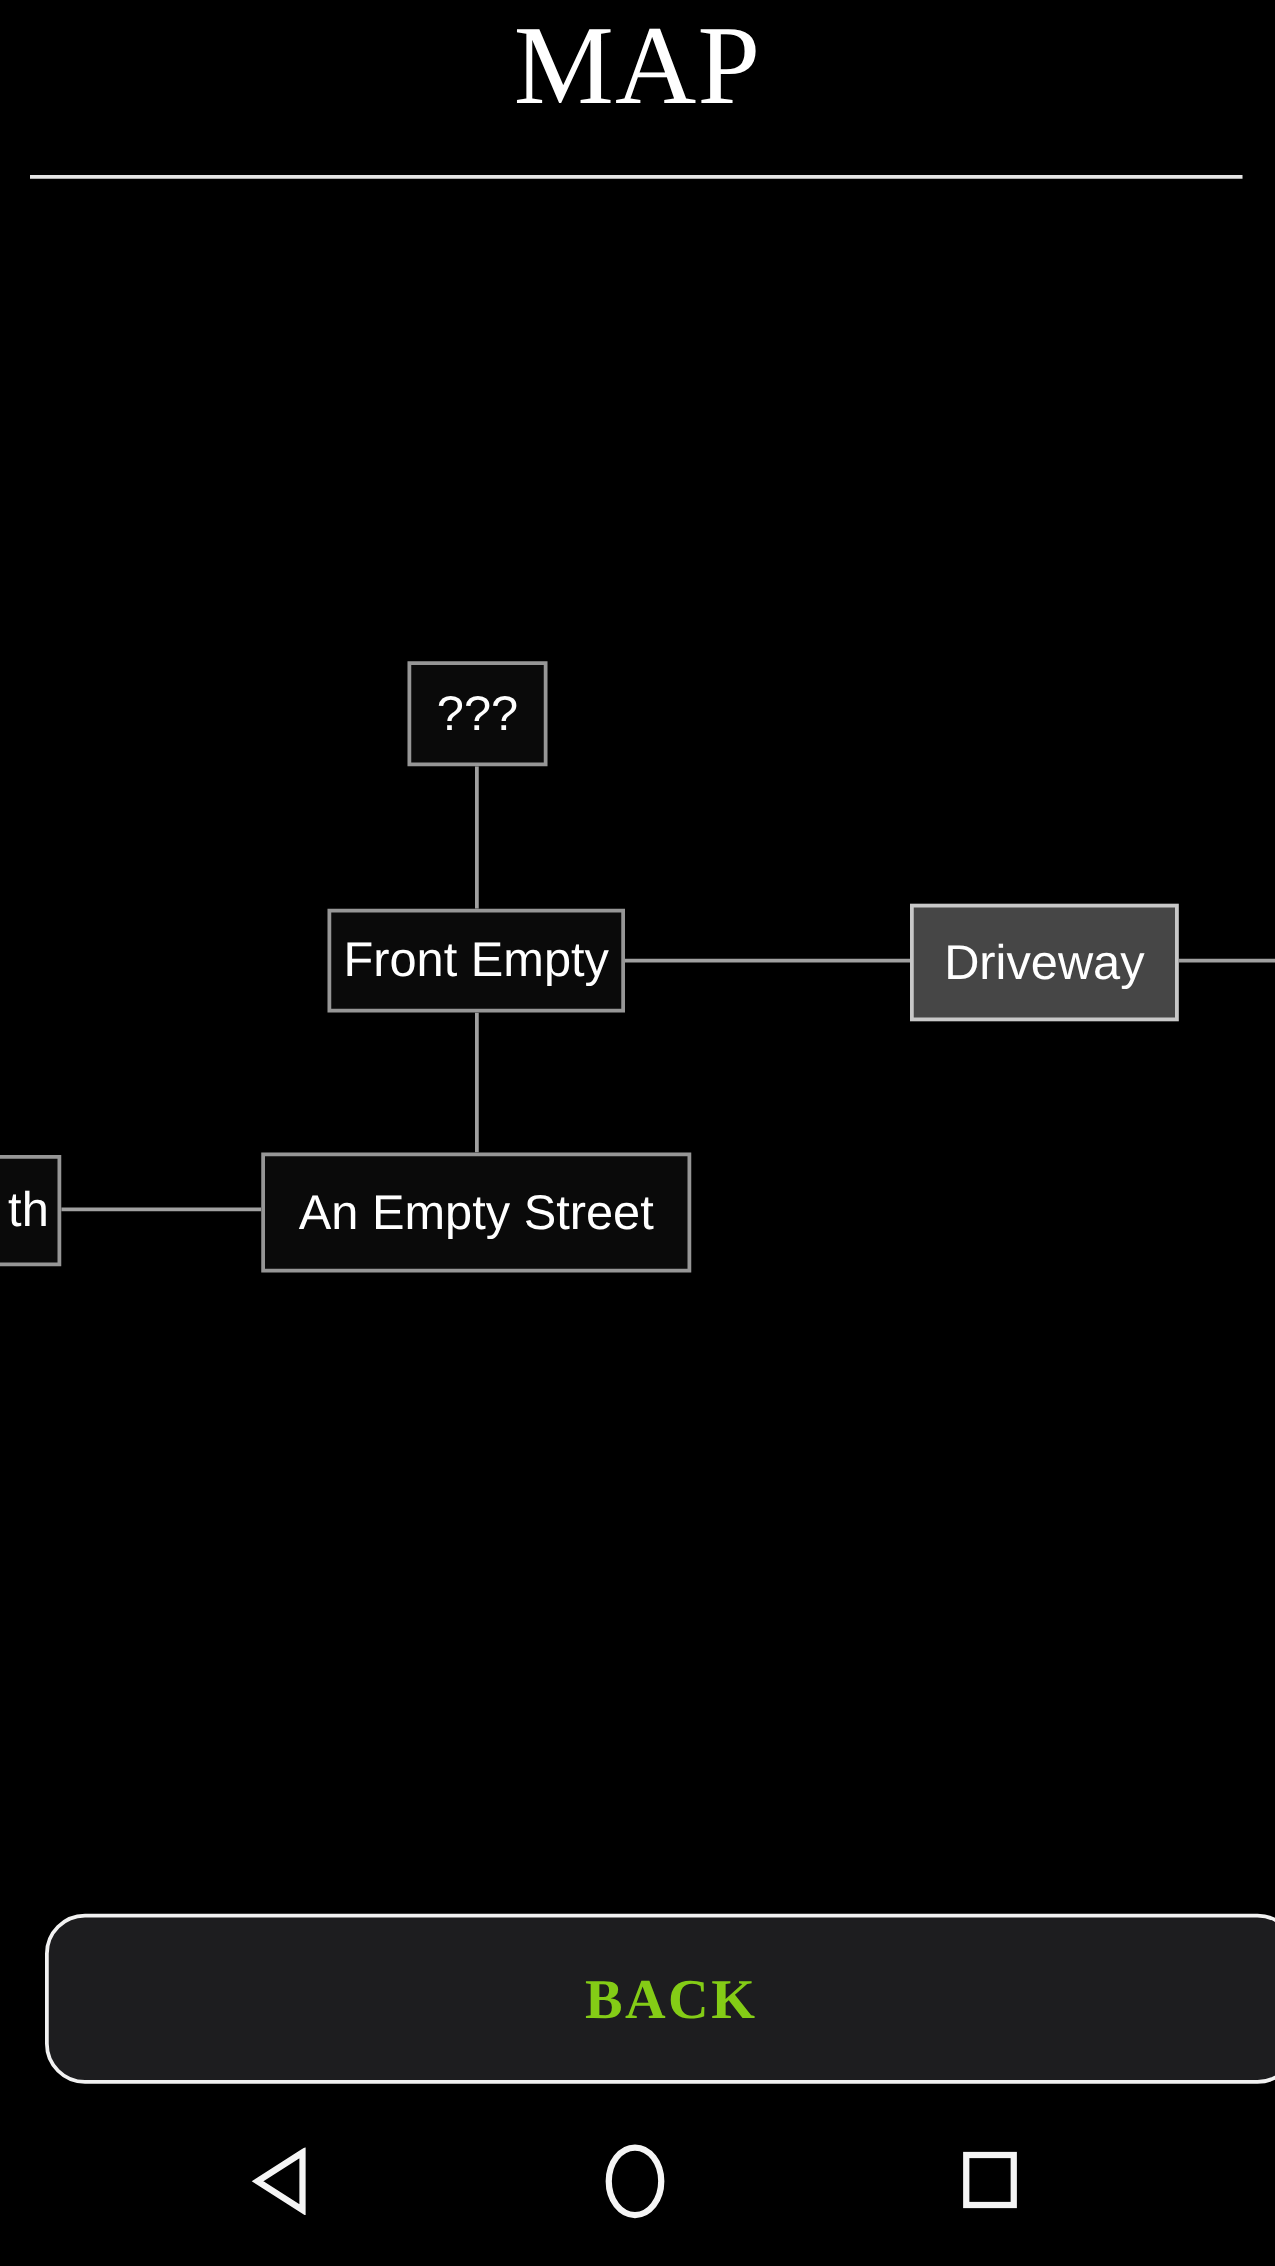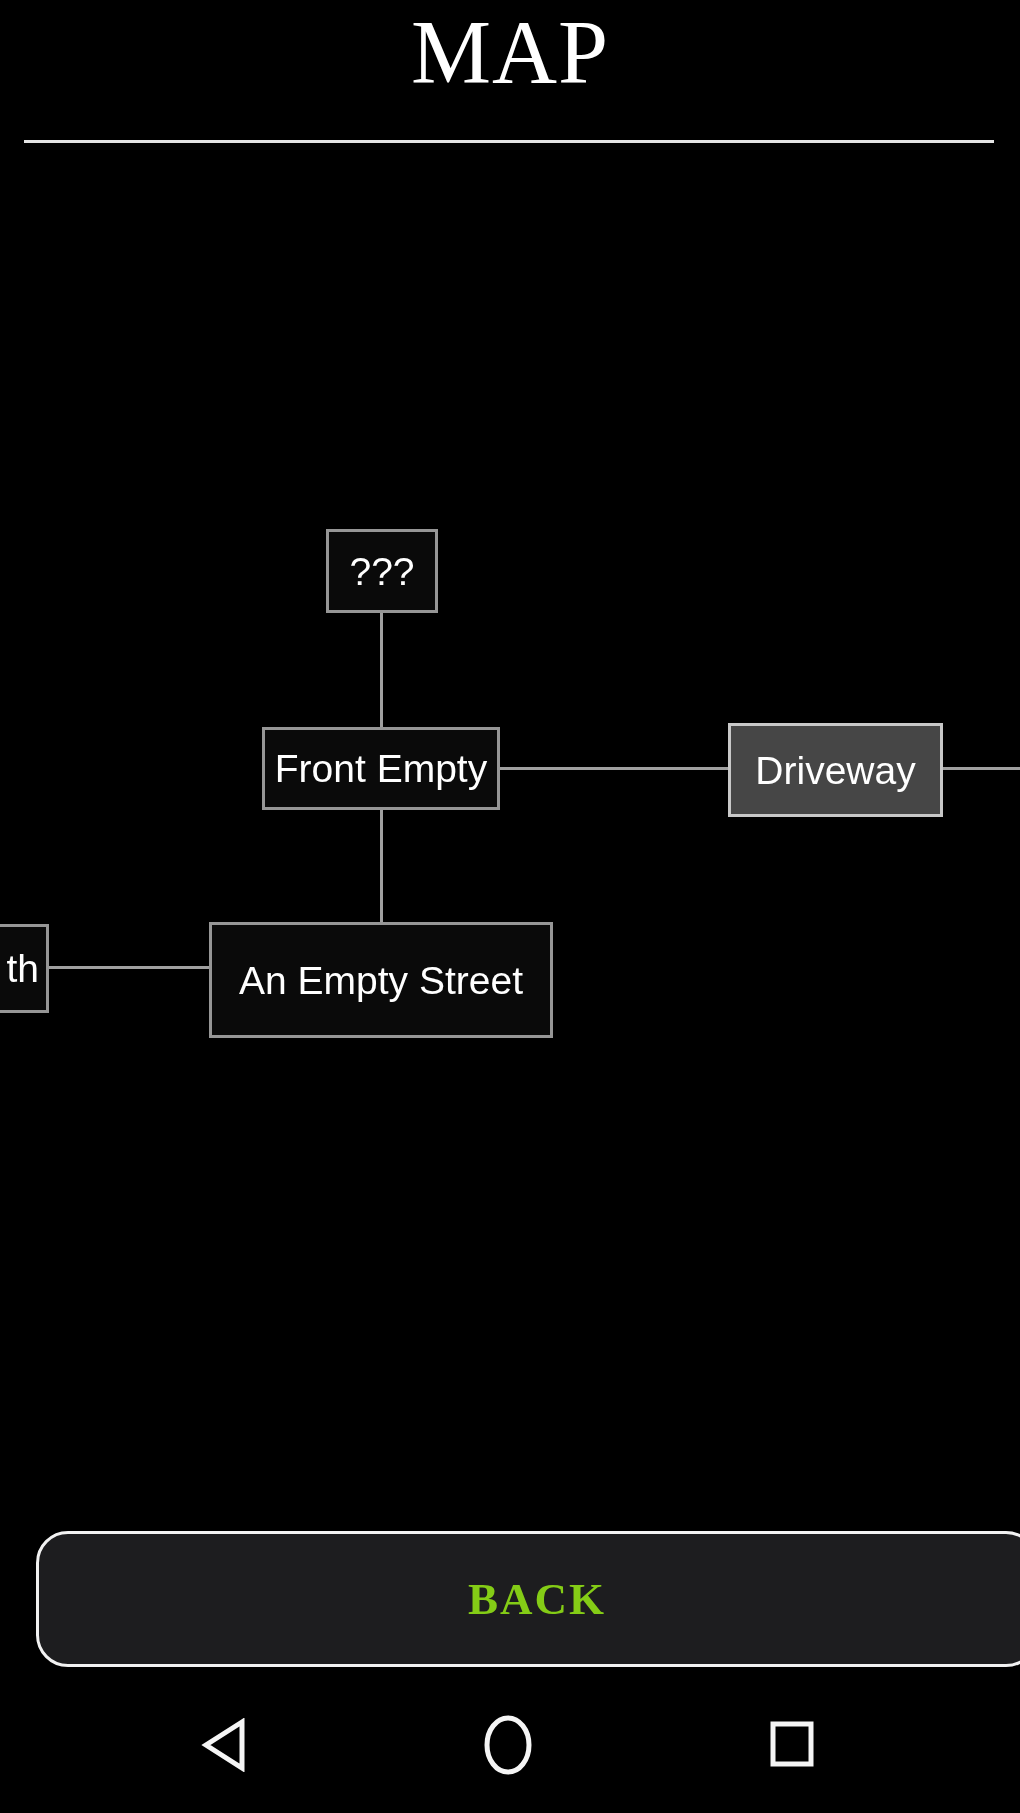"An Empty Street" div.node { height: 116px -> 96px }
